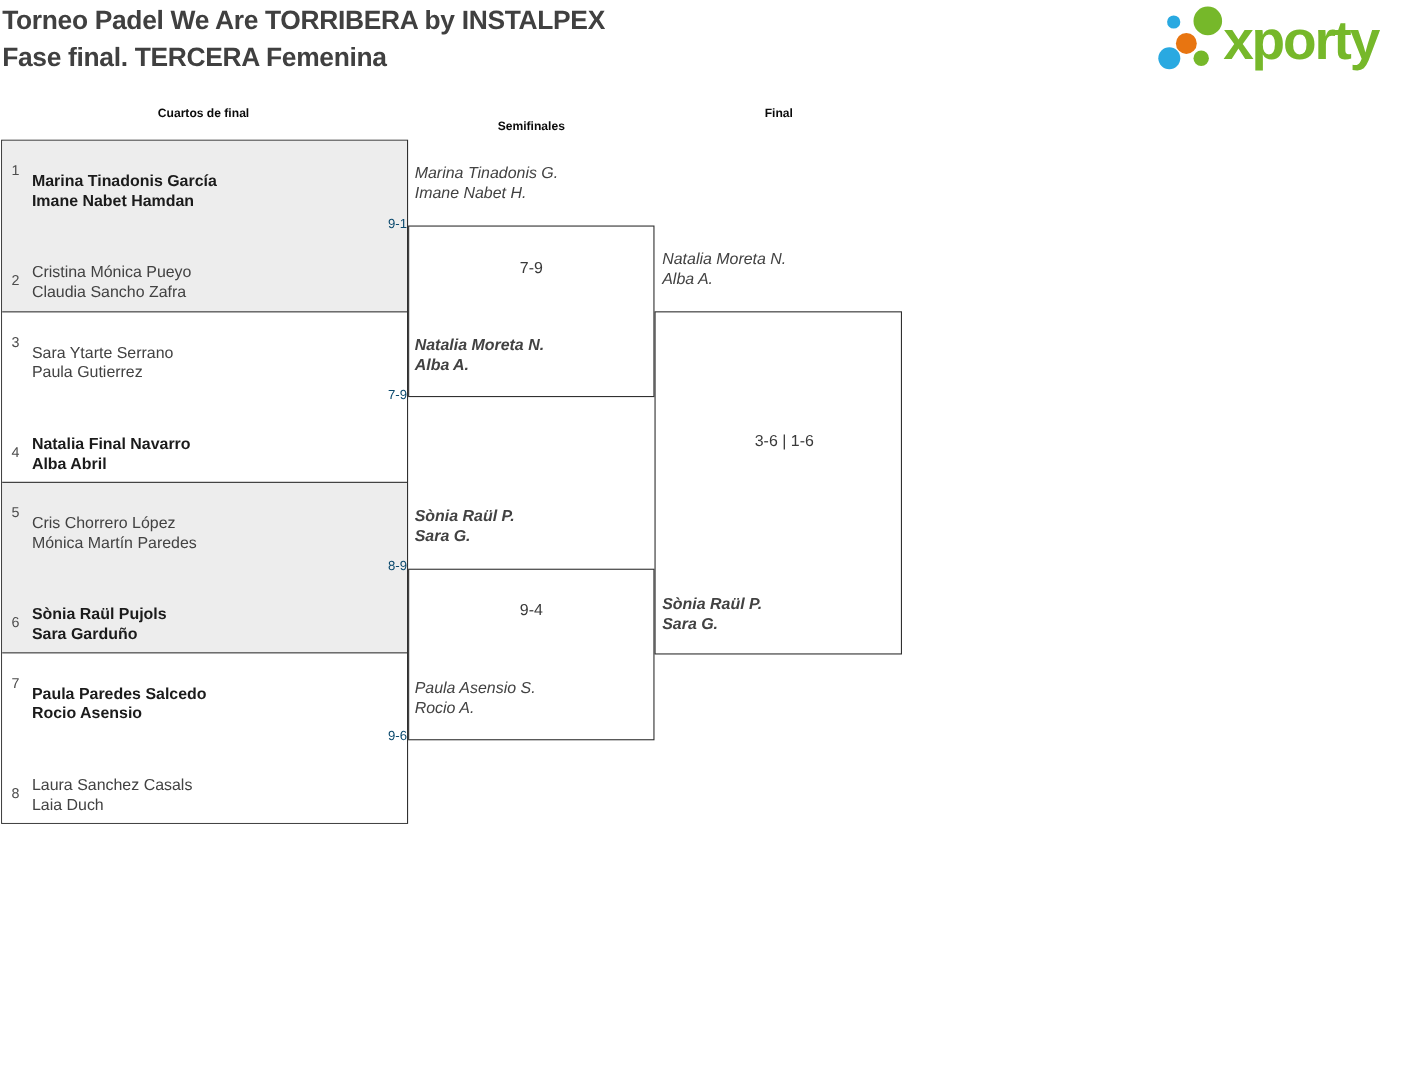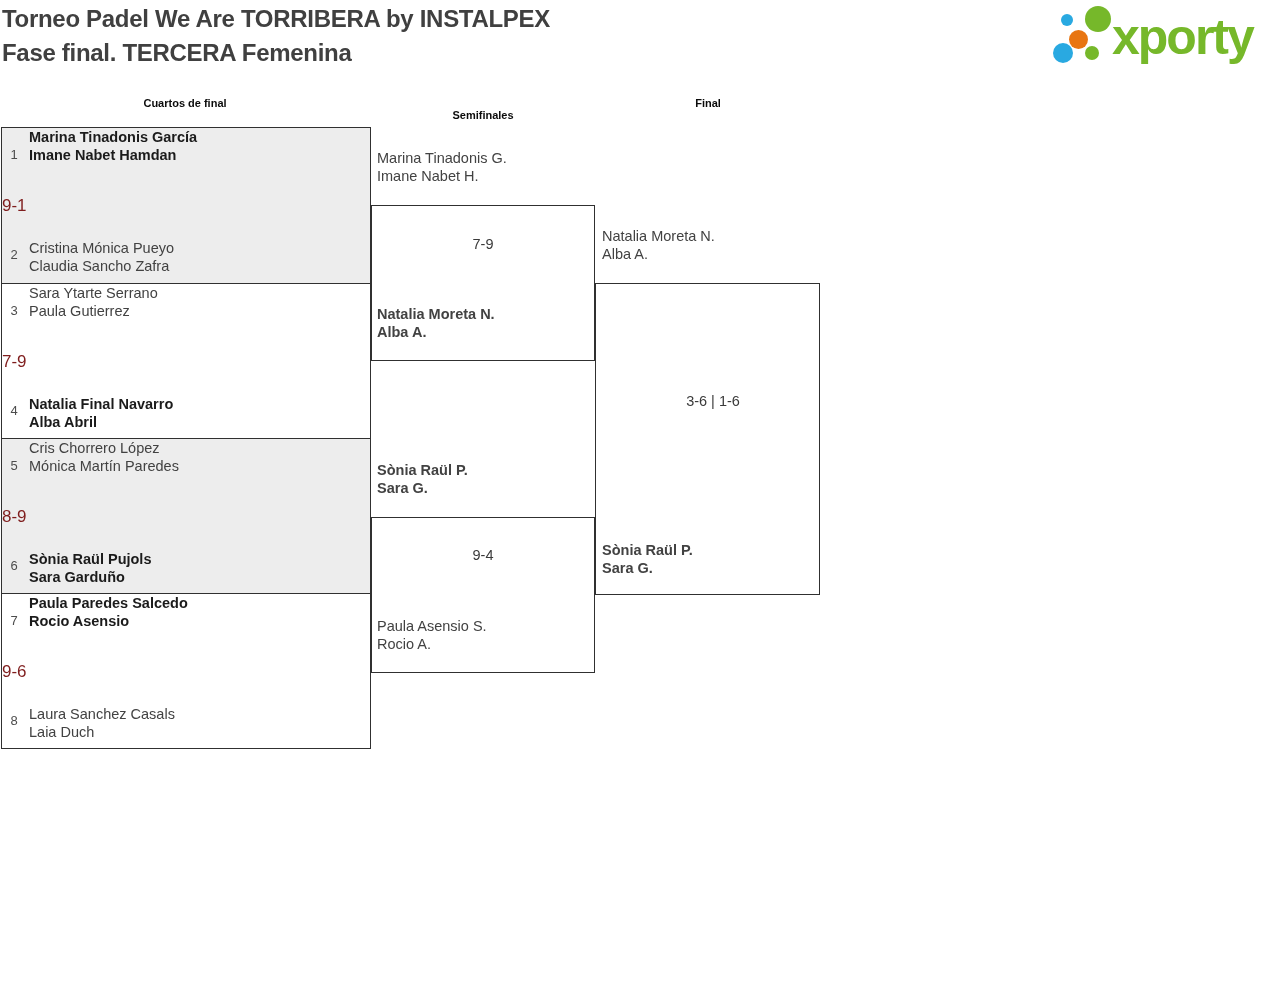"Marina Tinadonis García" .team-top { top: 0 -> 28px }
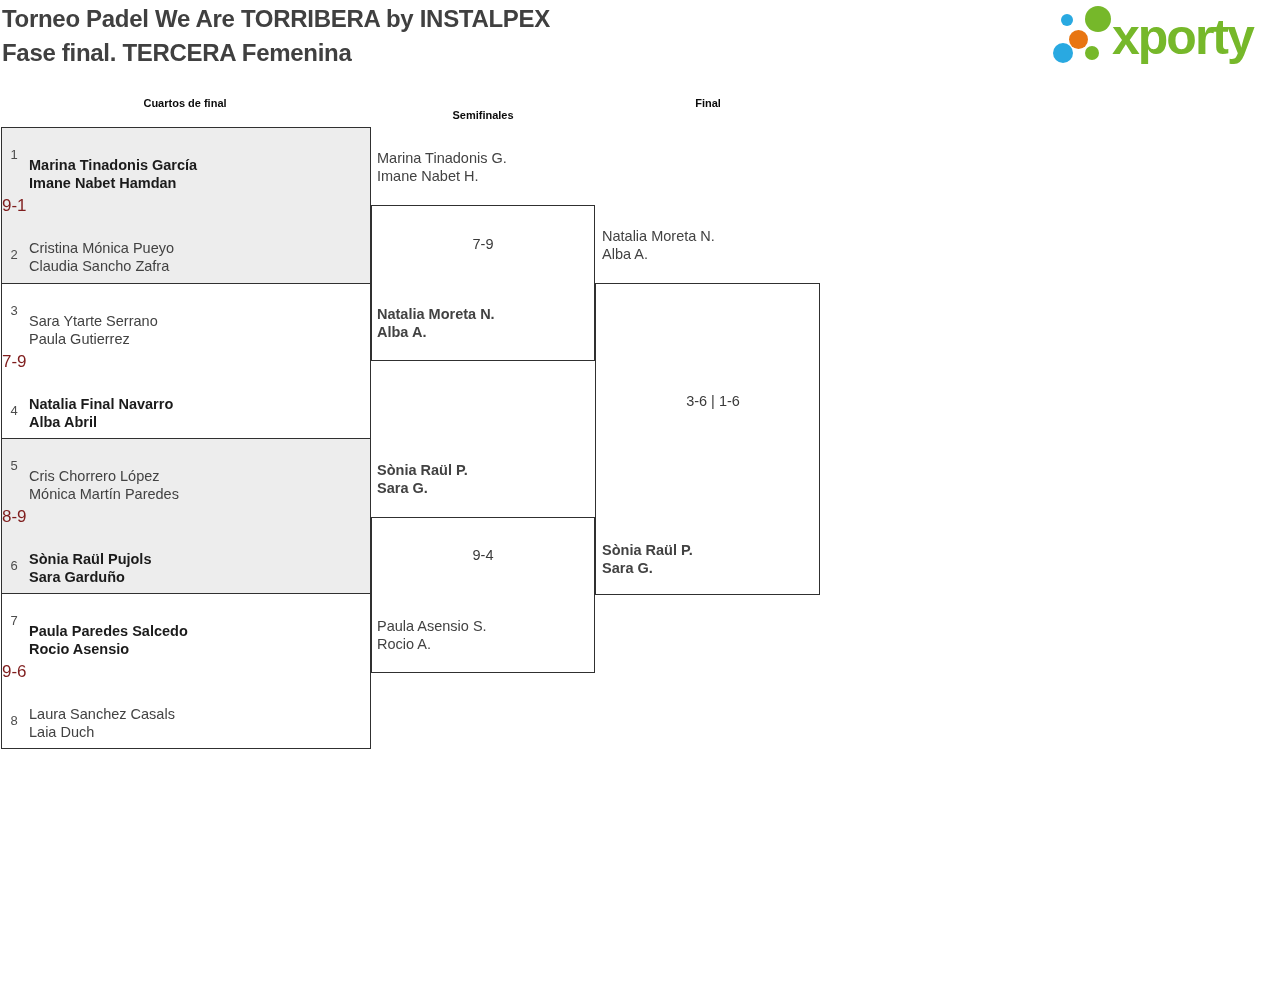"Marina Tinadonis G." .flabel { font-style: none -> italic }
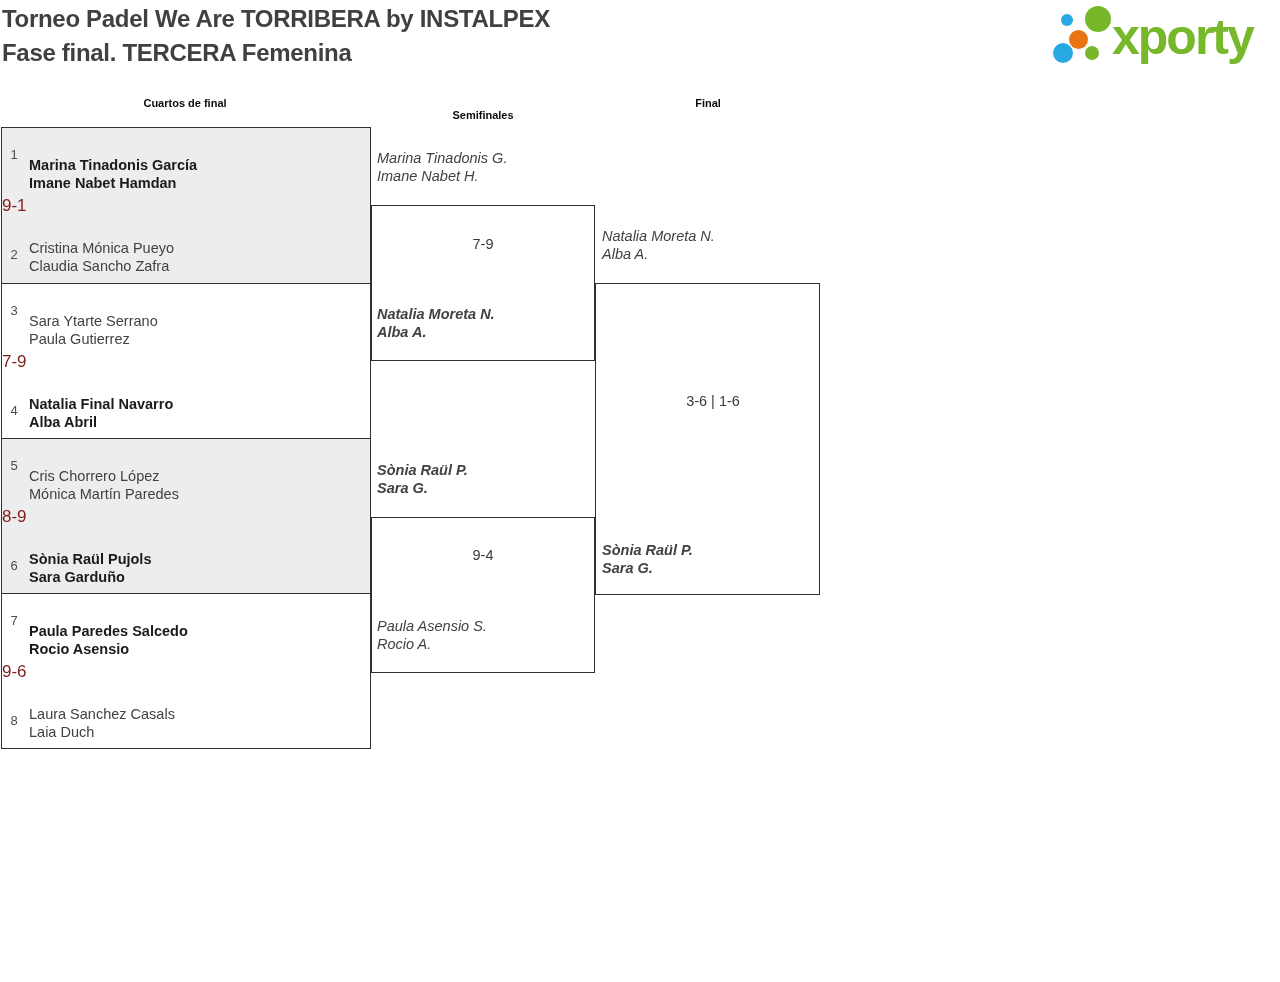"9-1" .qf-score { color: #7f1d1d -> #0c4a6e; font-size: 17px -> 12px; text-align: left -> right }
